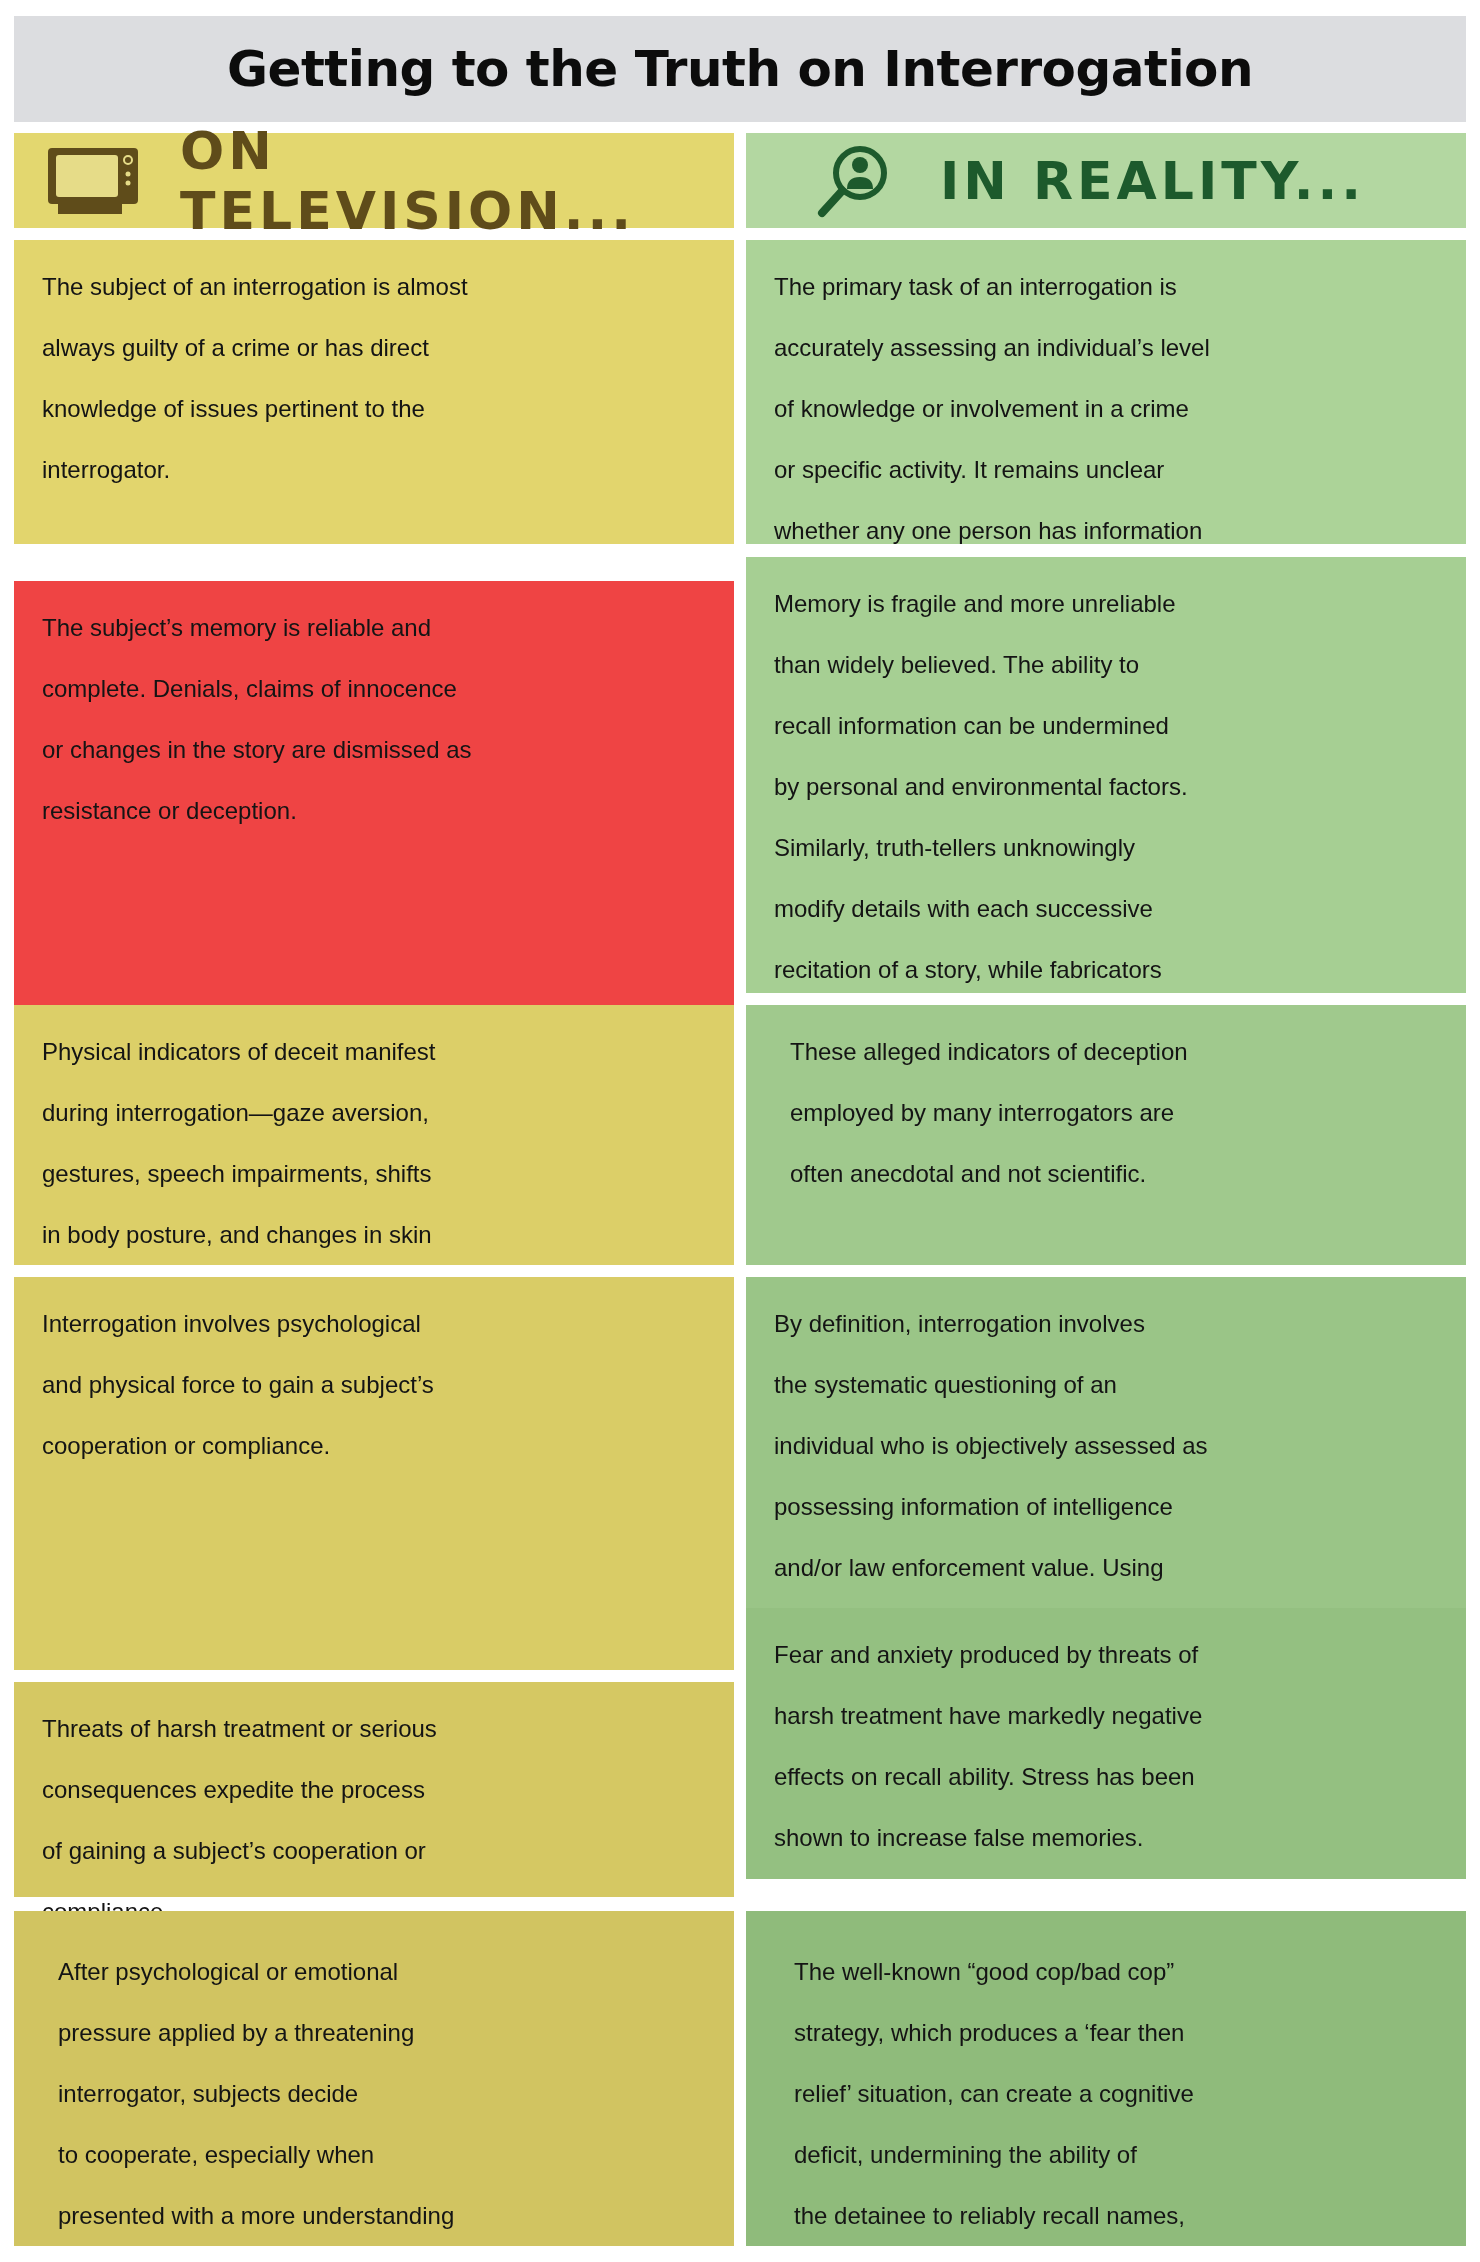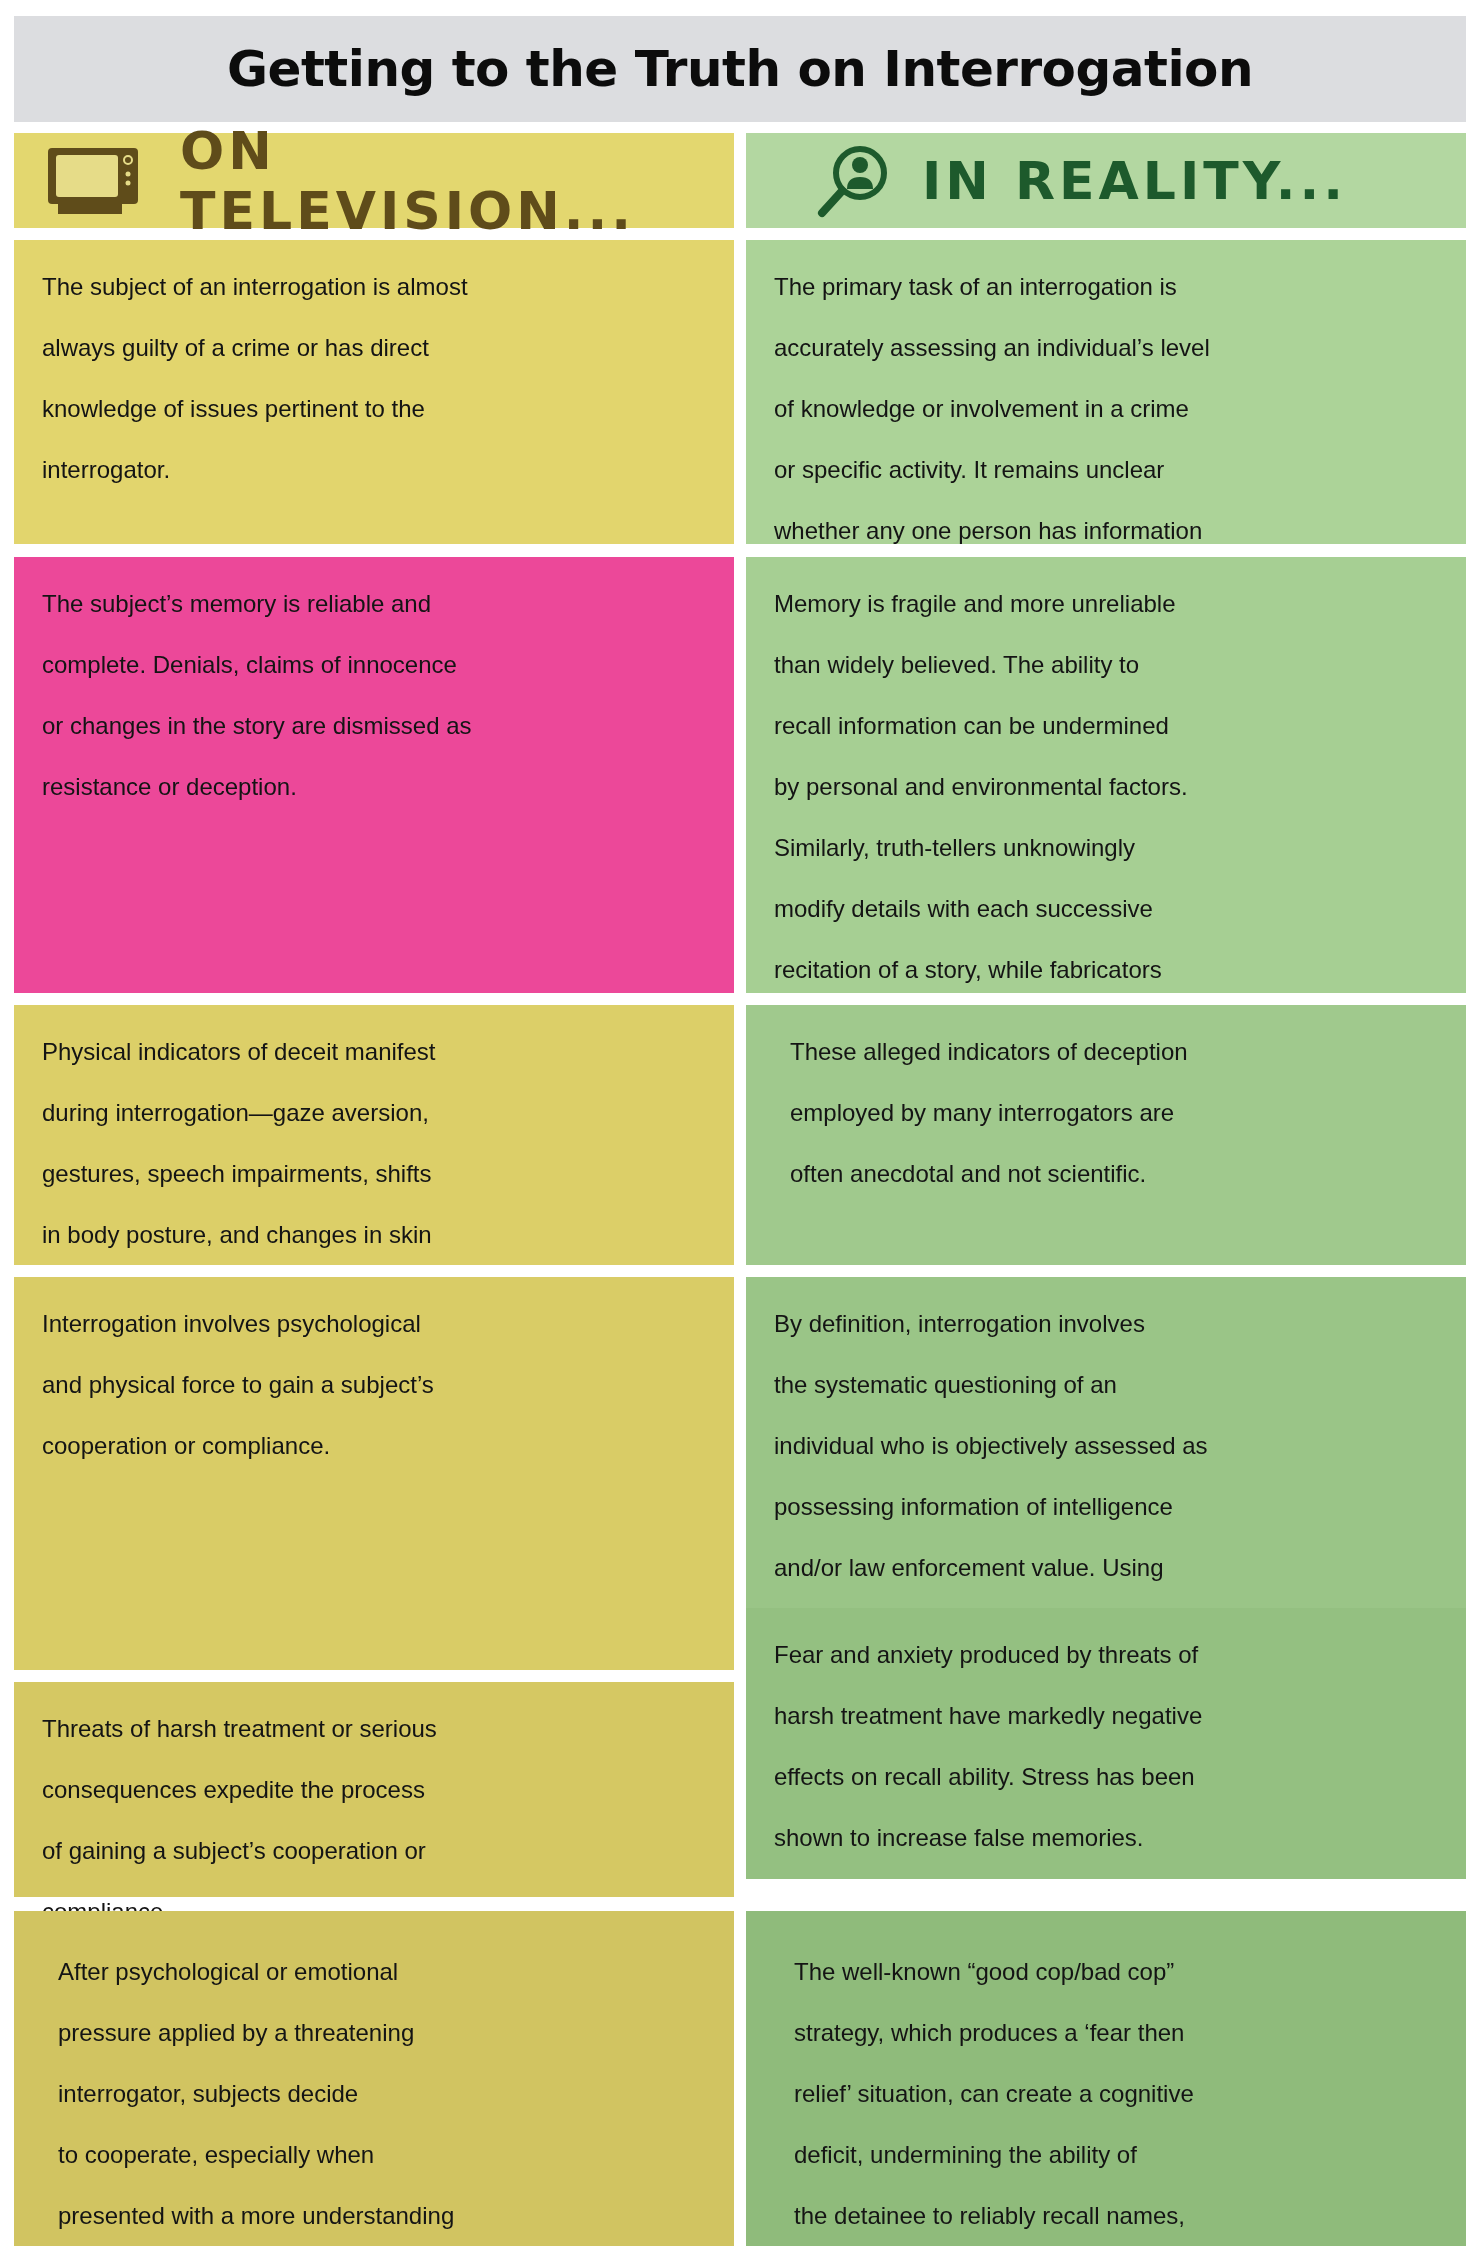"IN REALITY..." .hdr-right .hdr-label { margin-left: 14px -> 32px }
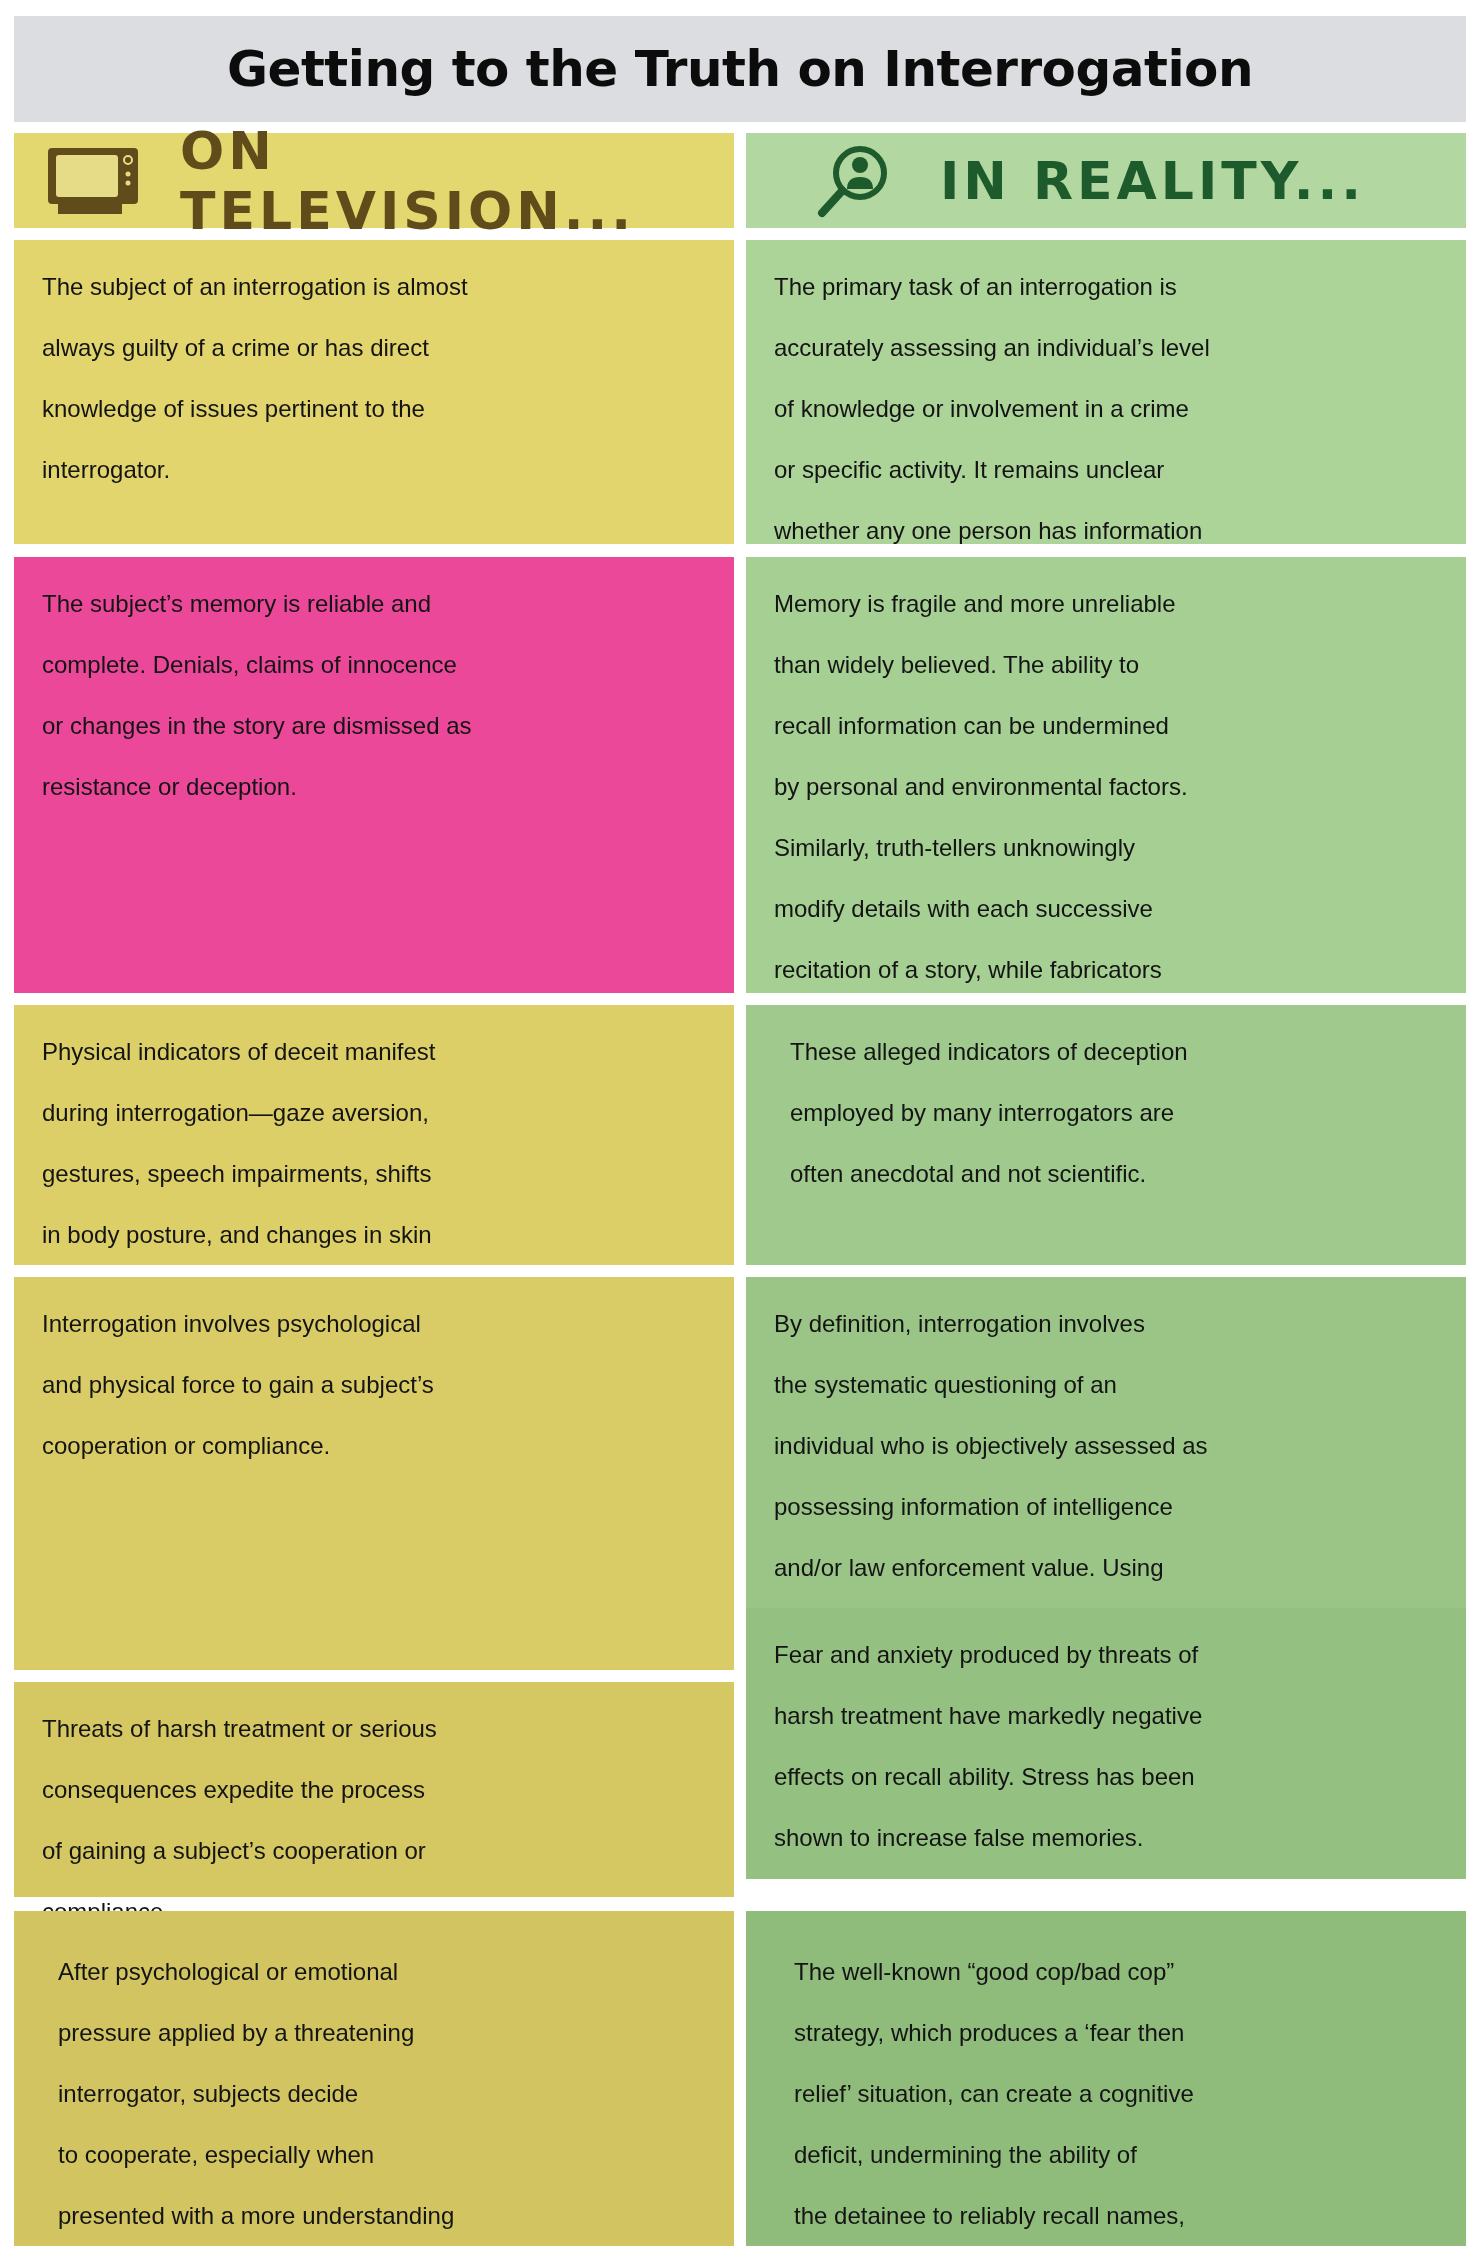"The subject’s memory is reliable" .r2l { background: #ec4899 -> #ef4444; margin-top: none -> 24px }
